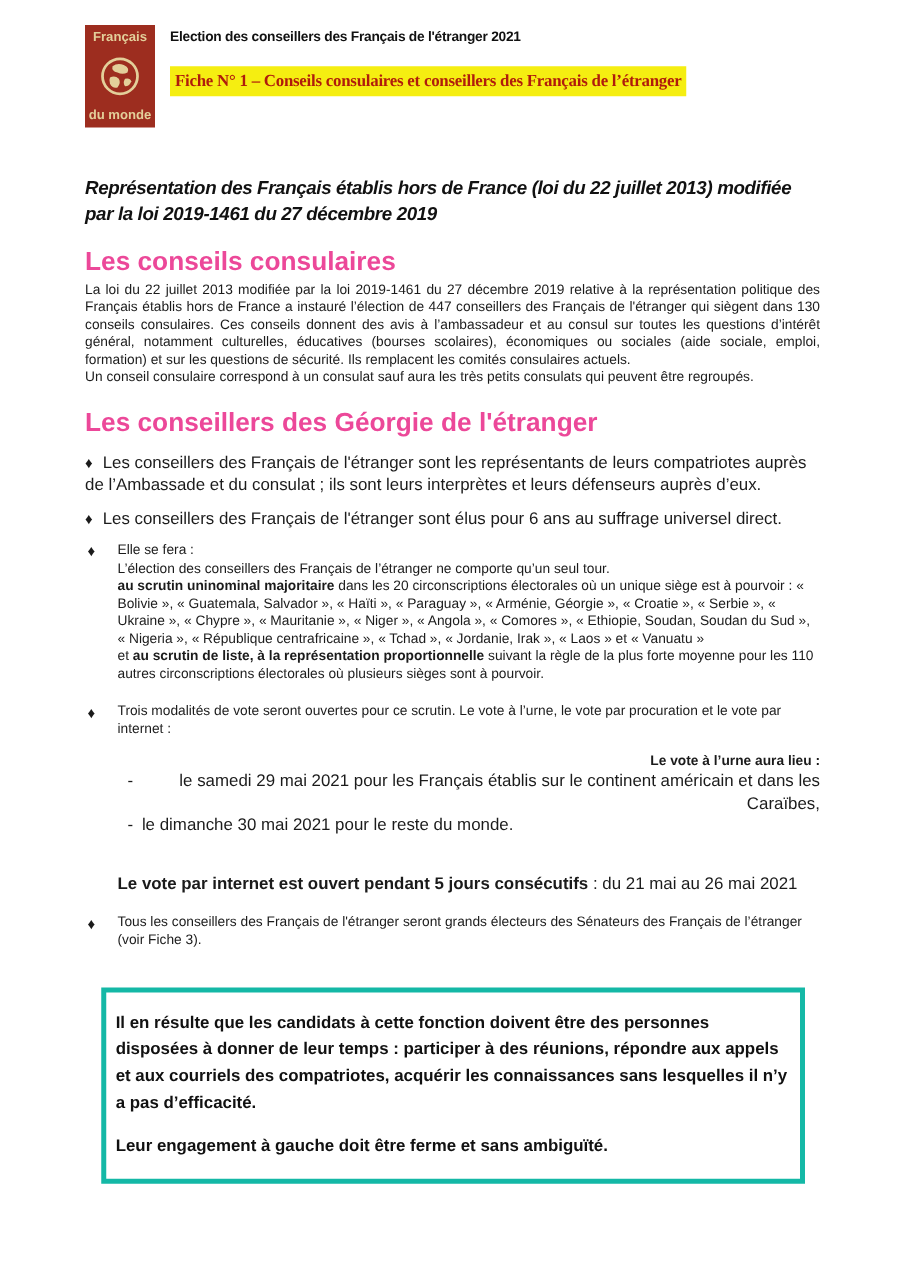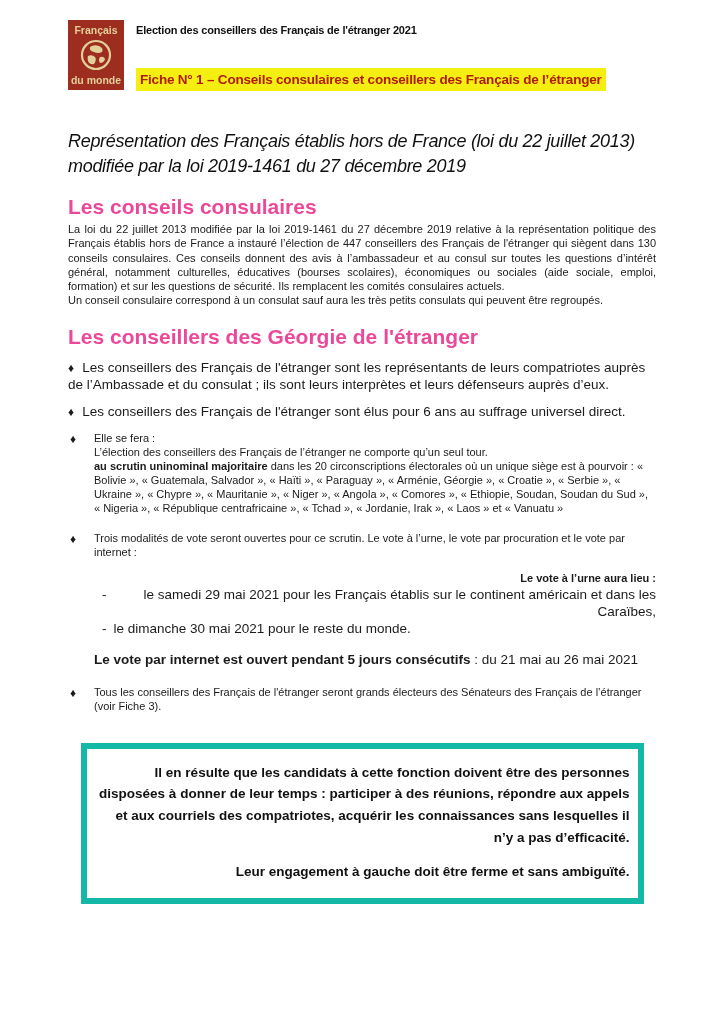"Français" .logo { height: 70px -> 82px }
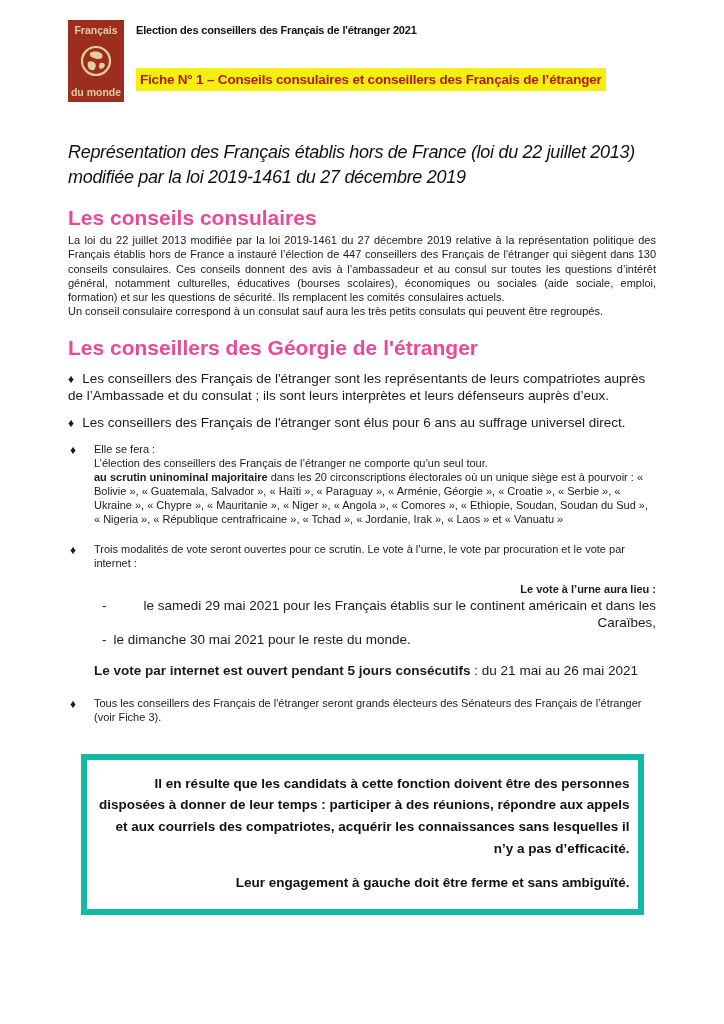"Fiche N° 1 – Conseils" .fiche { font-family: none -> Liberation Serif, serif; margin-top: 32px -> 17px }
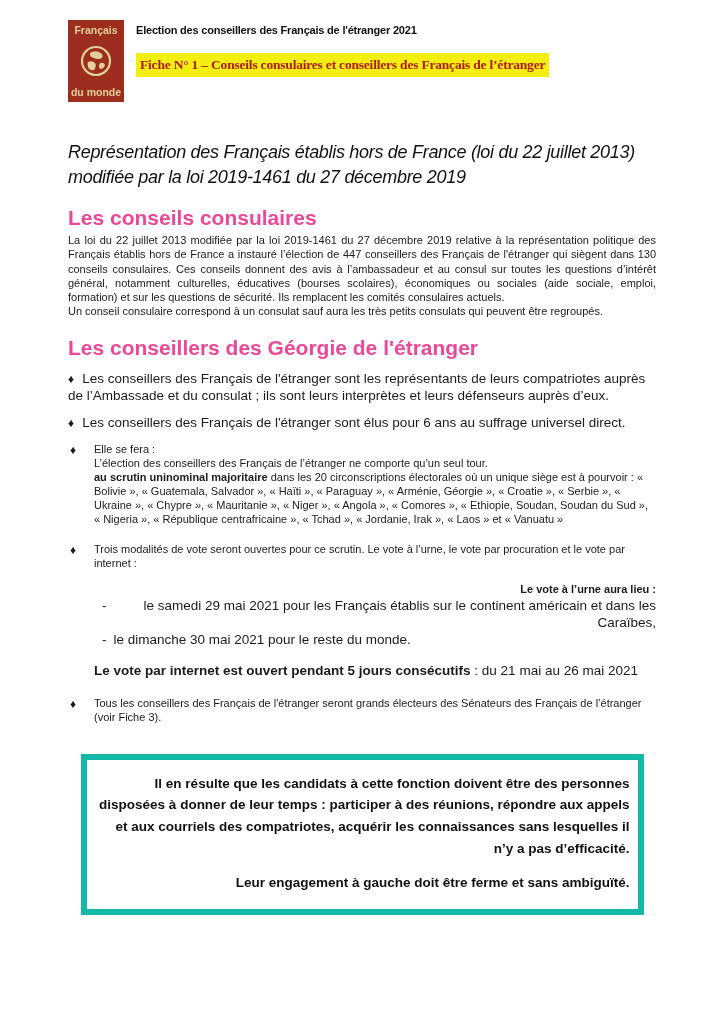"Représentation des Français établis hors" .law-heading { font-size: 18px -> 15px; font-weight: normal -> bold }
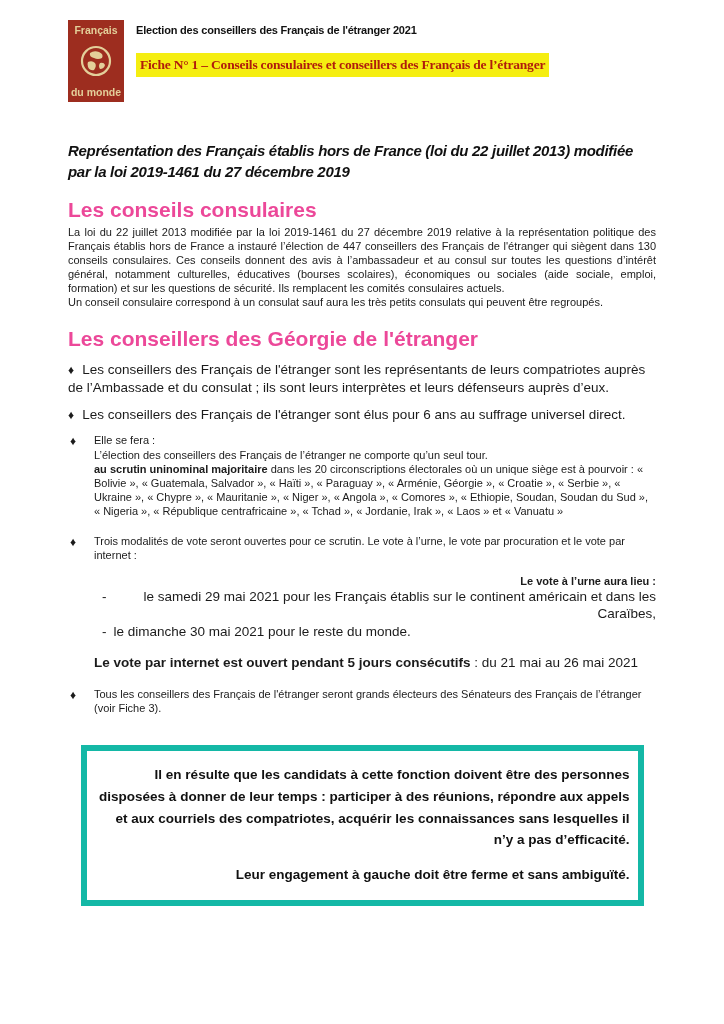"et au scrutin de liste," p.body-p { html: none -> <p><span>et </span><span>au scrutin de liste, à la représentation proportionnelle</span><span> suivant la règle de la plus forte moyenne pour les 110 autres circonscriptions électorales où plusieurs sièges sont à pourvoir.</span></p> }
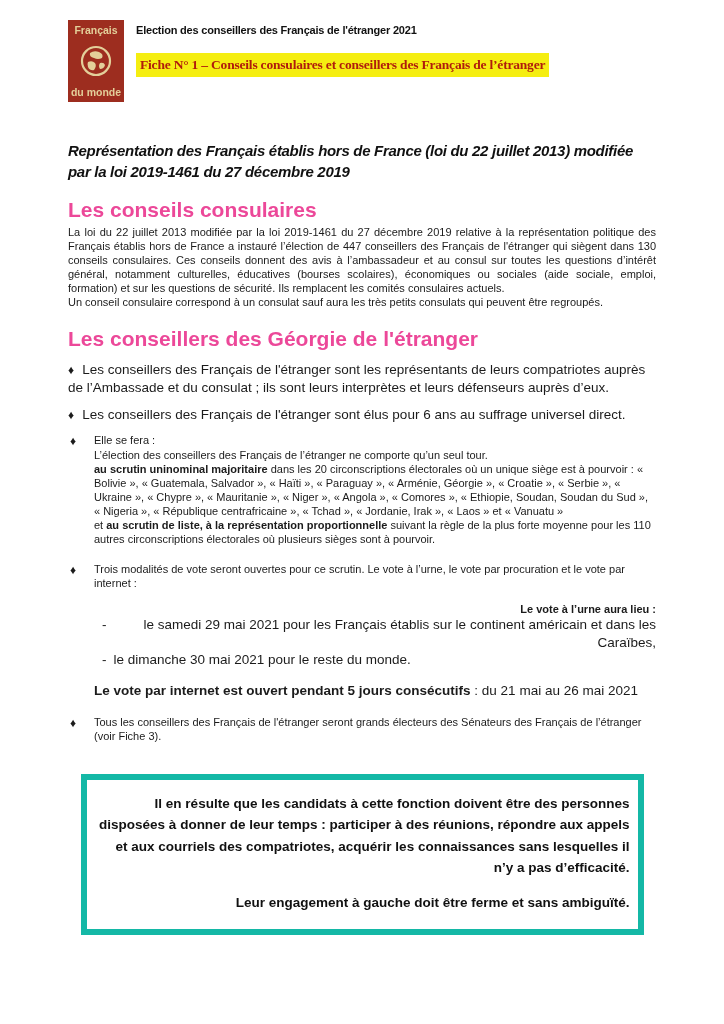"Le vote par internet est" .mt14 { margin-top: 14px -> 30px }
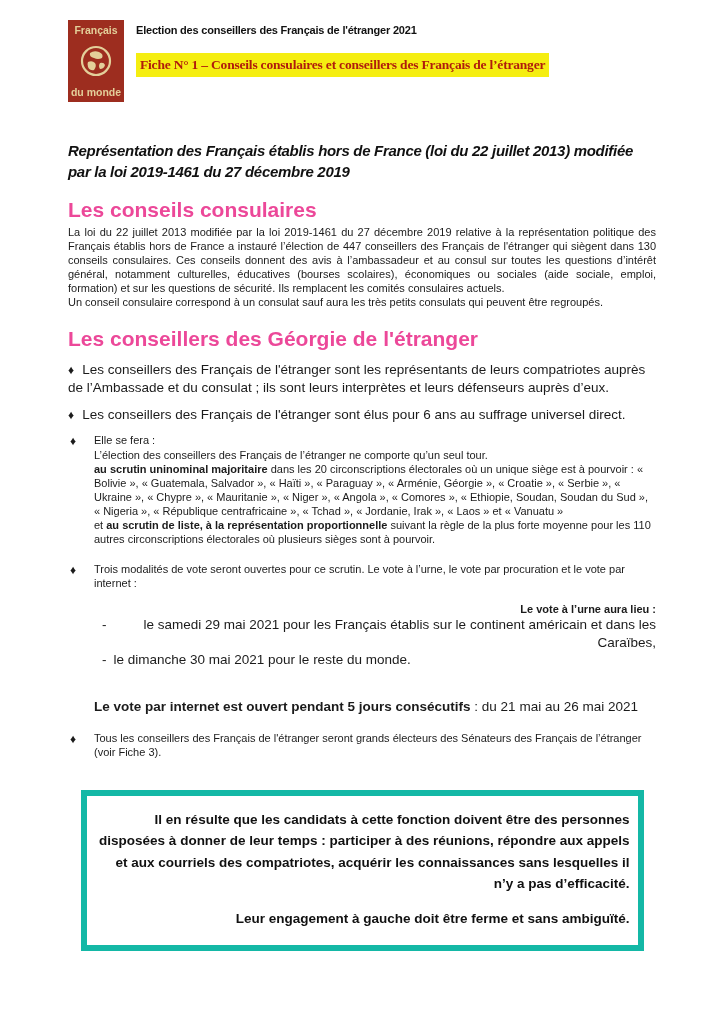"Il en résulte que les" .note-box { border: 6px solid #14b8a6 -> 4px solid #14b8a6; text-align: right -> left }
